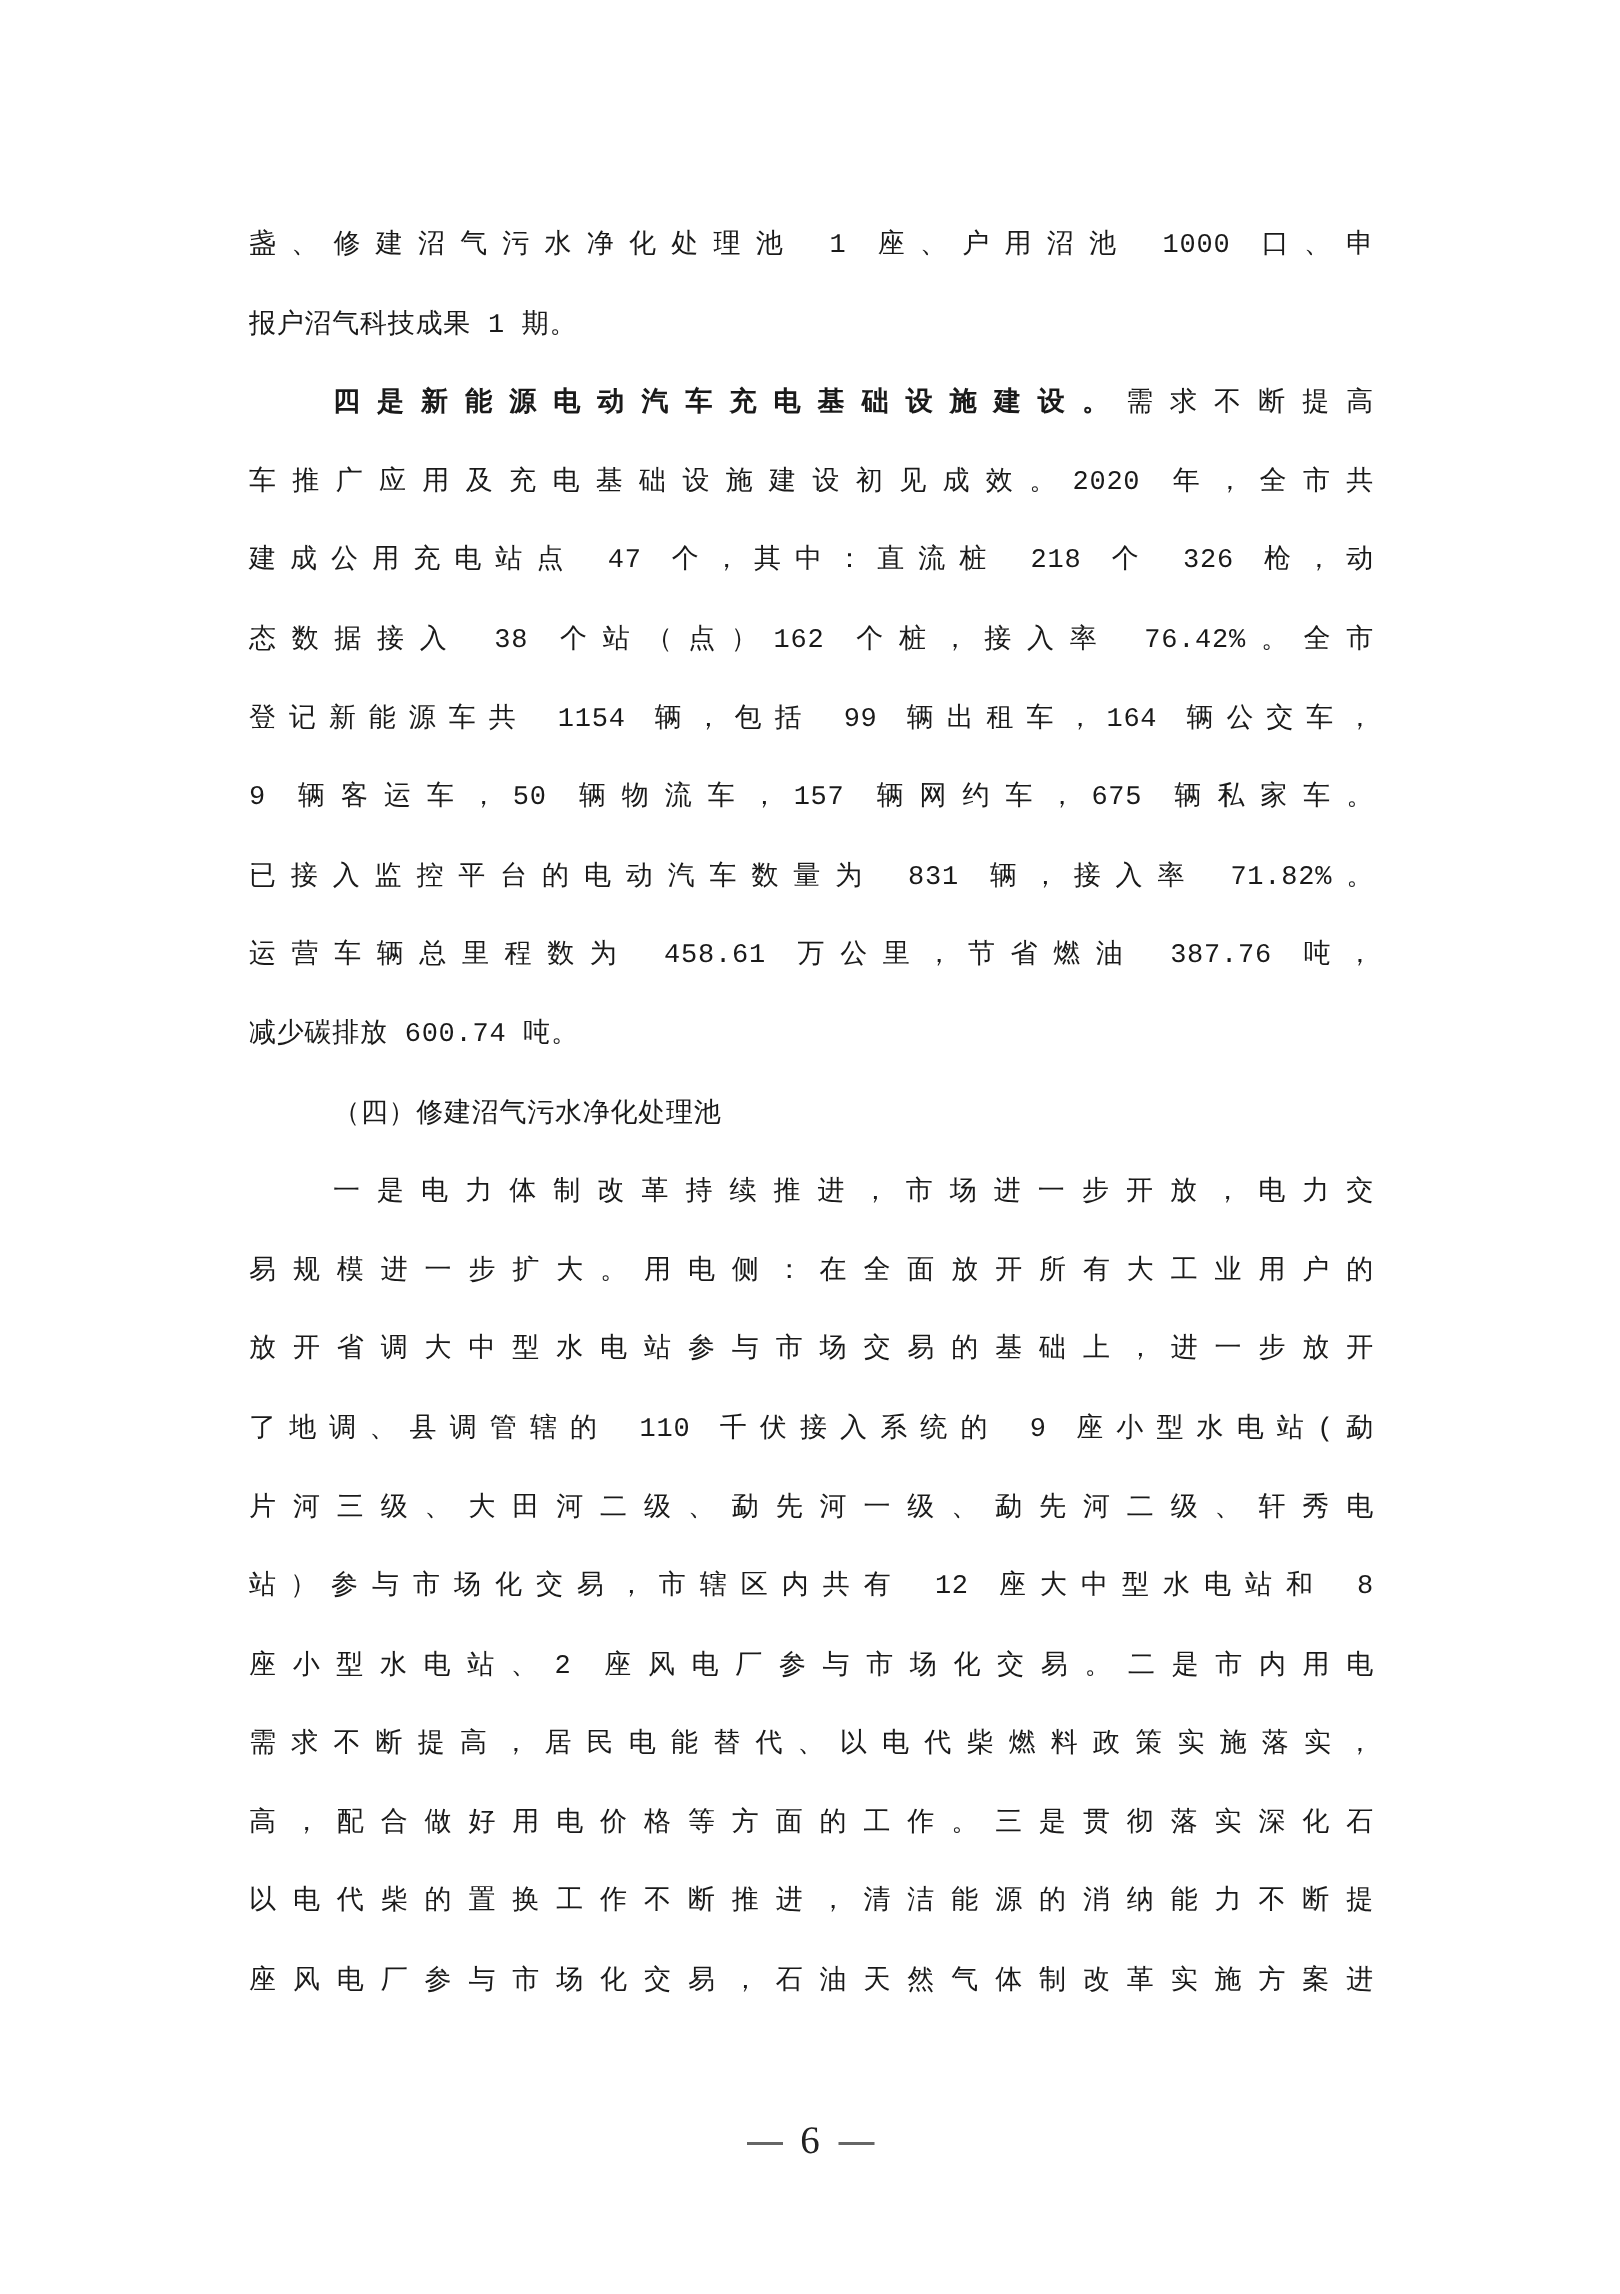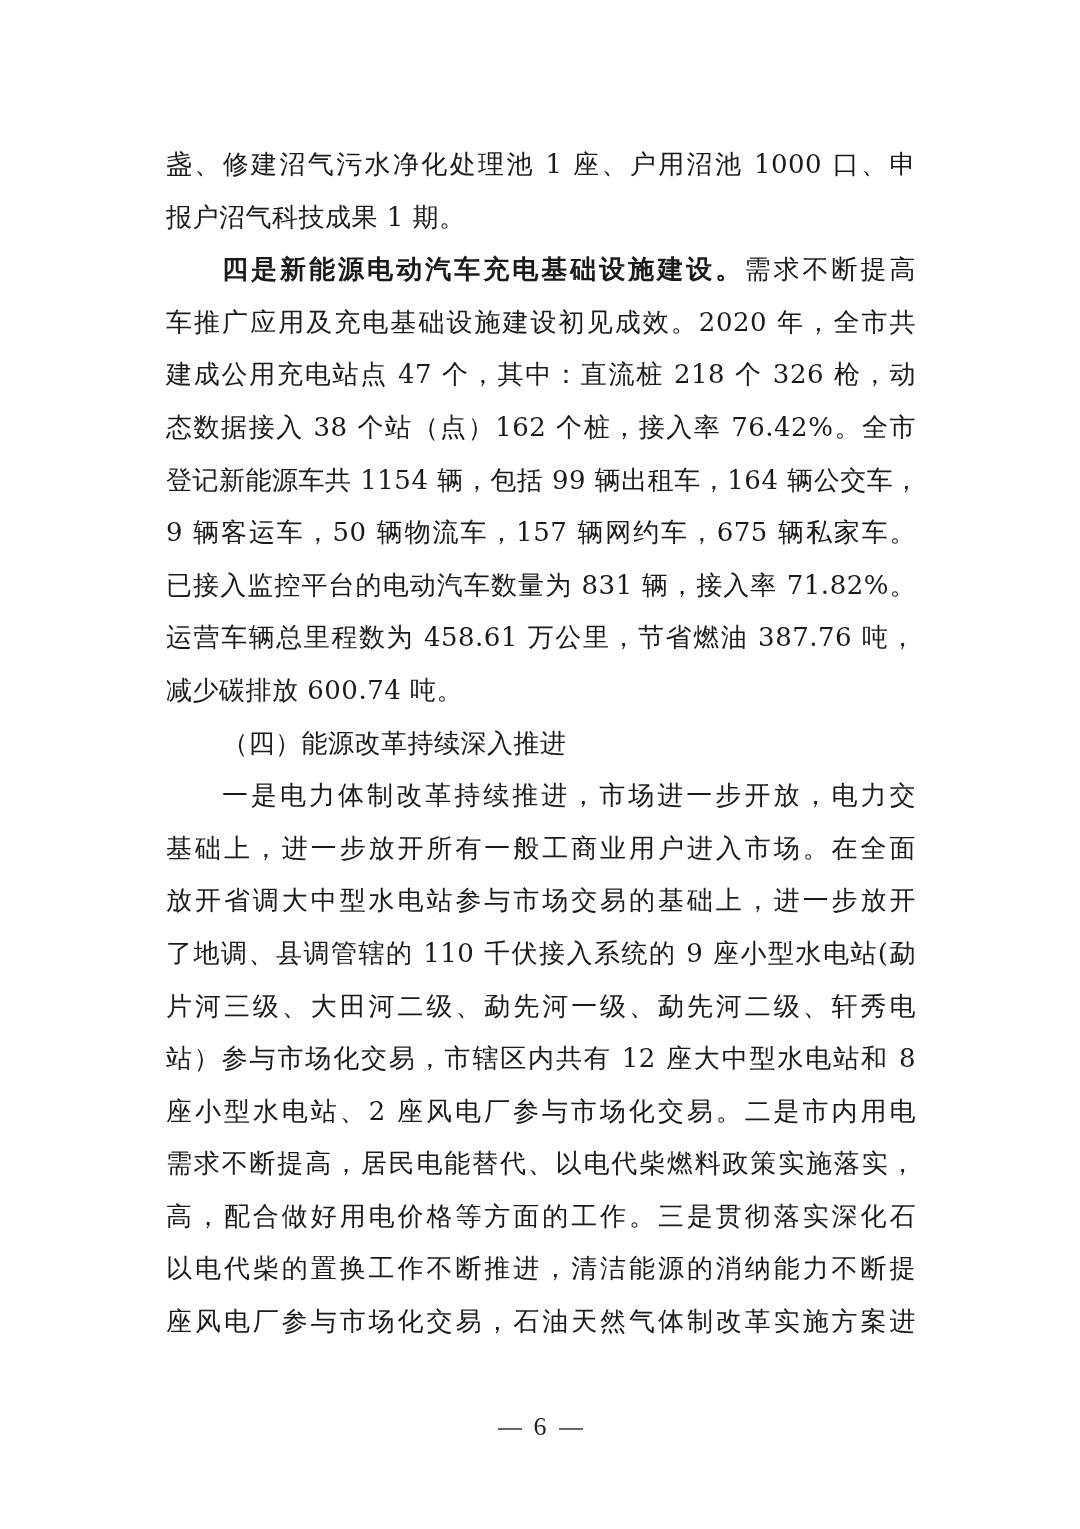"盏、修建沼气污水净化处理池 1 座、户用沼池 1000 口、申" .line { font-family: none -> Liberation Mono, monospace; font-size: 26px -> 18px }
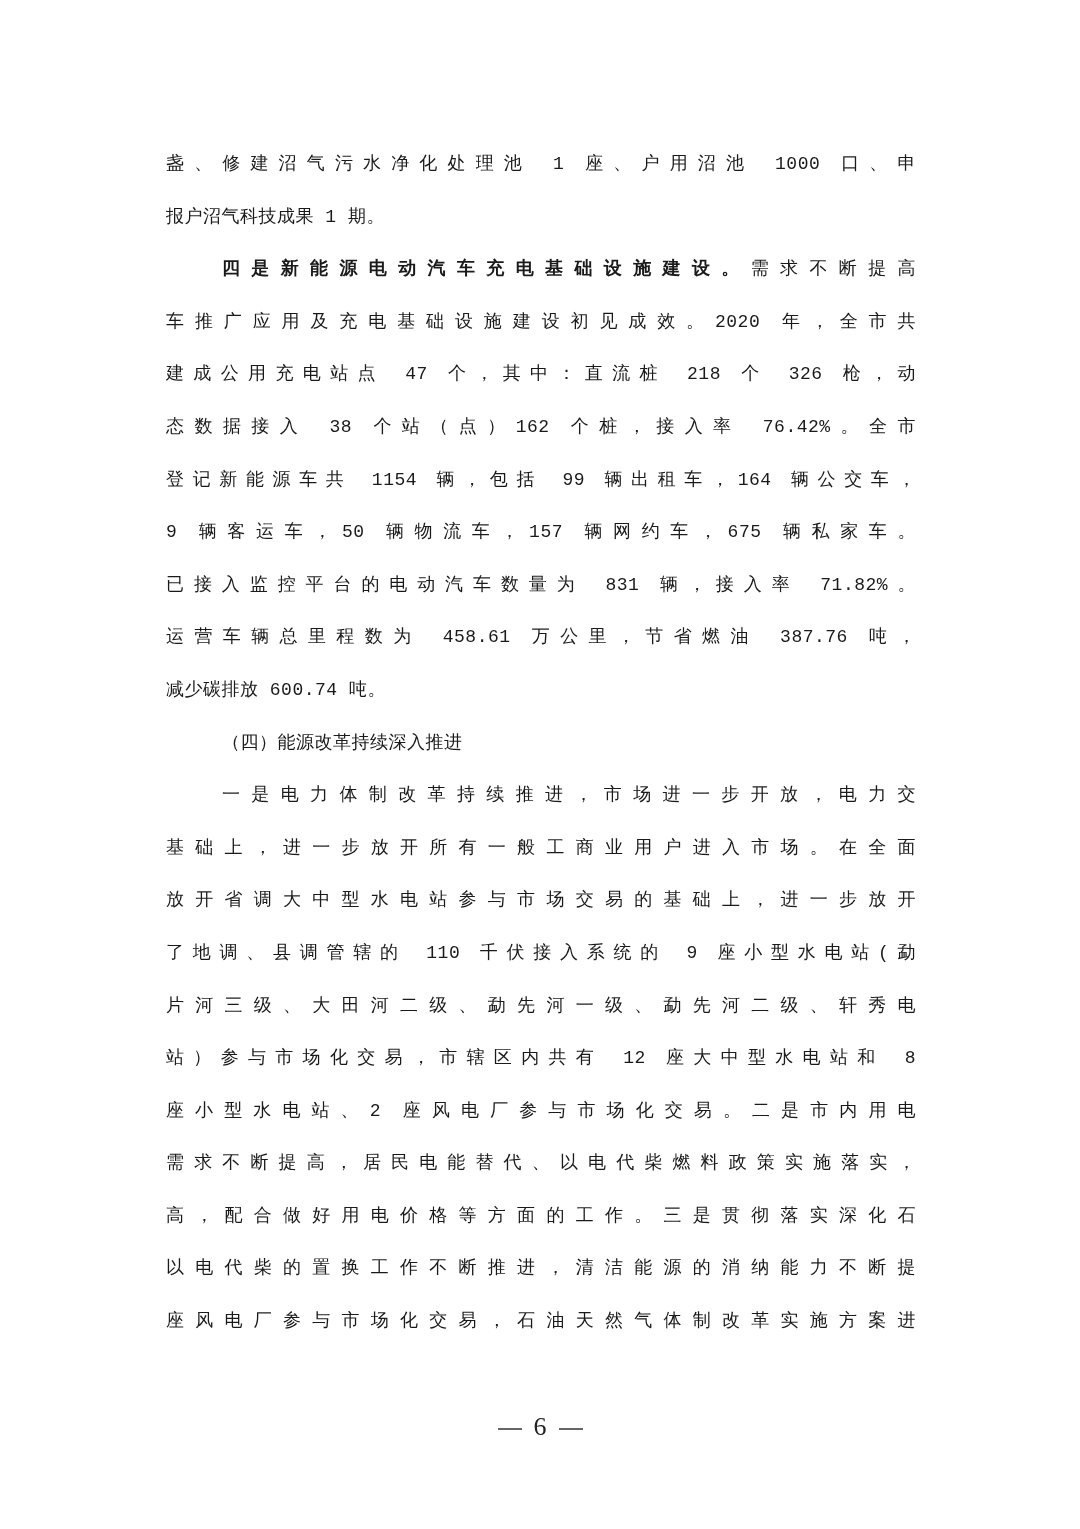"（四）能源改革持续深入推进" div.line { text: 能源改革持续深入推进 -> 修建沼气污水净化处理池 }
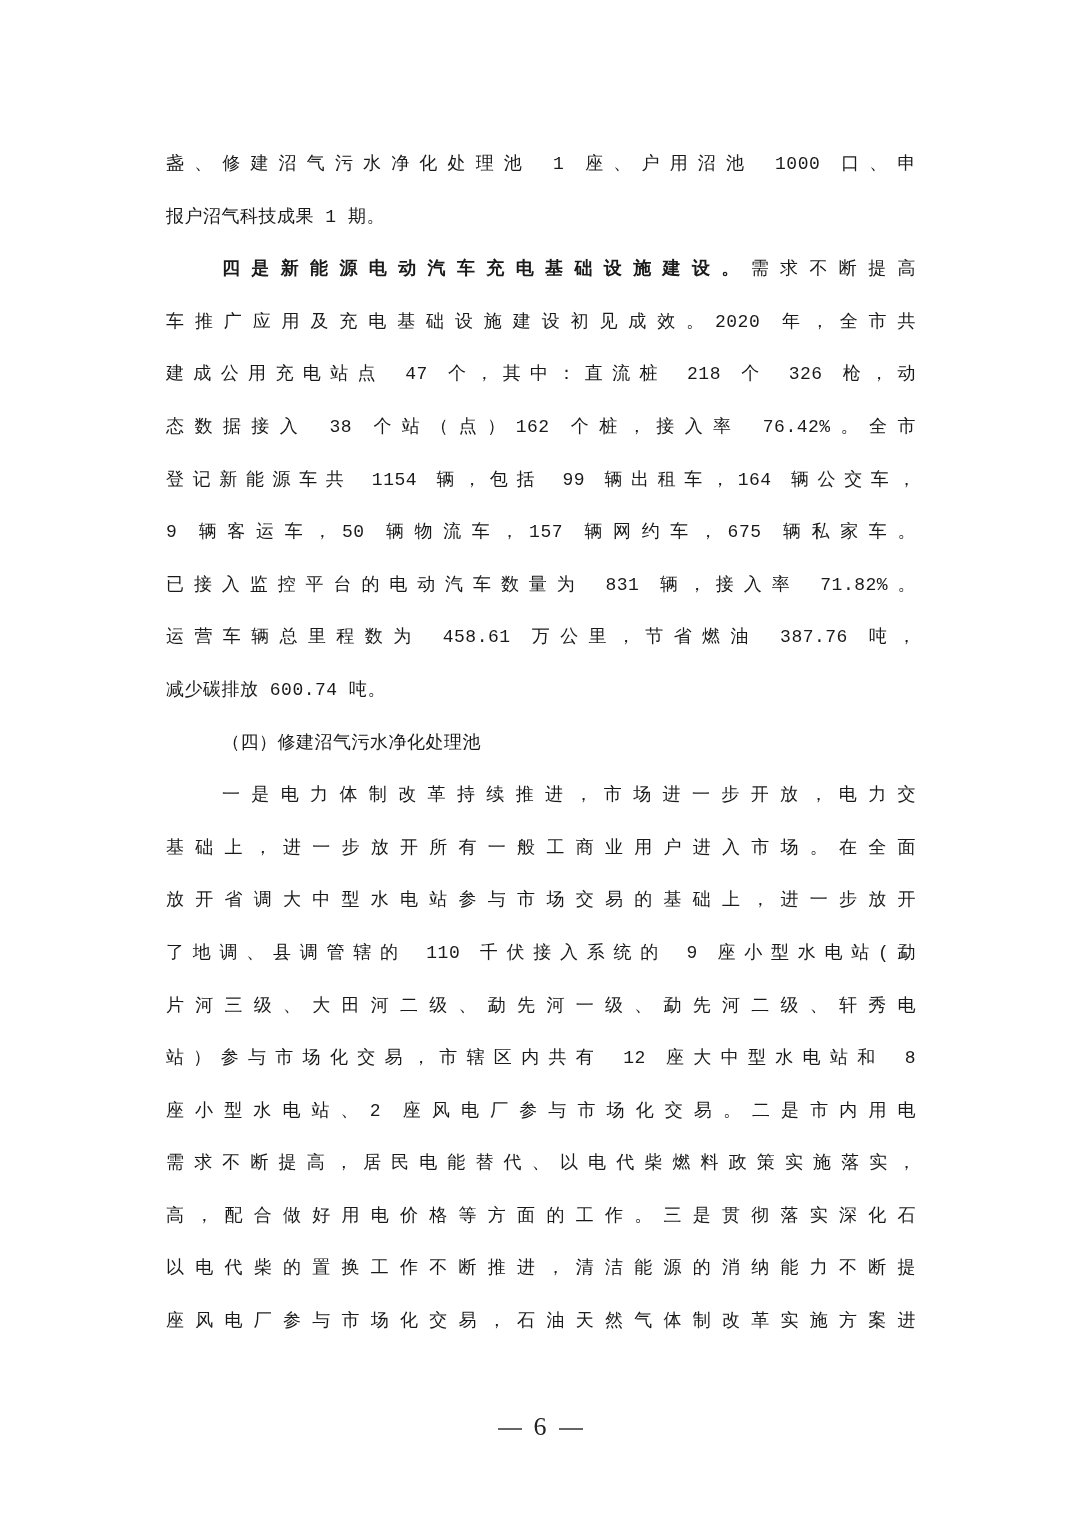"易规模进一步扩大。用电侧：在全面放开所有大工业用户的" div.line { html: none -> <div>易规模进一步扩大。用电侧：在全面放开所有大工业用户的</div> }
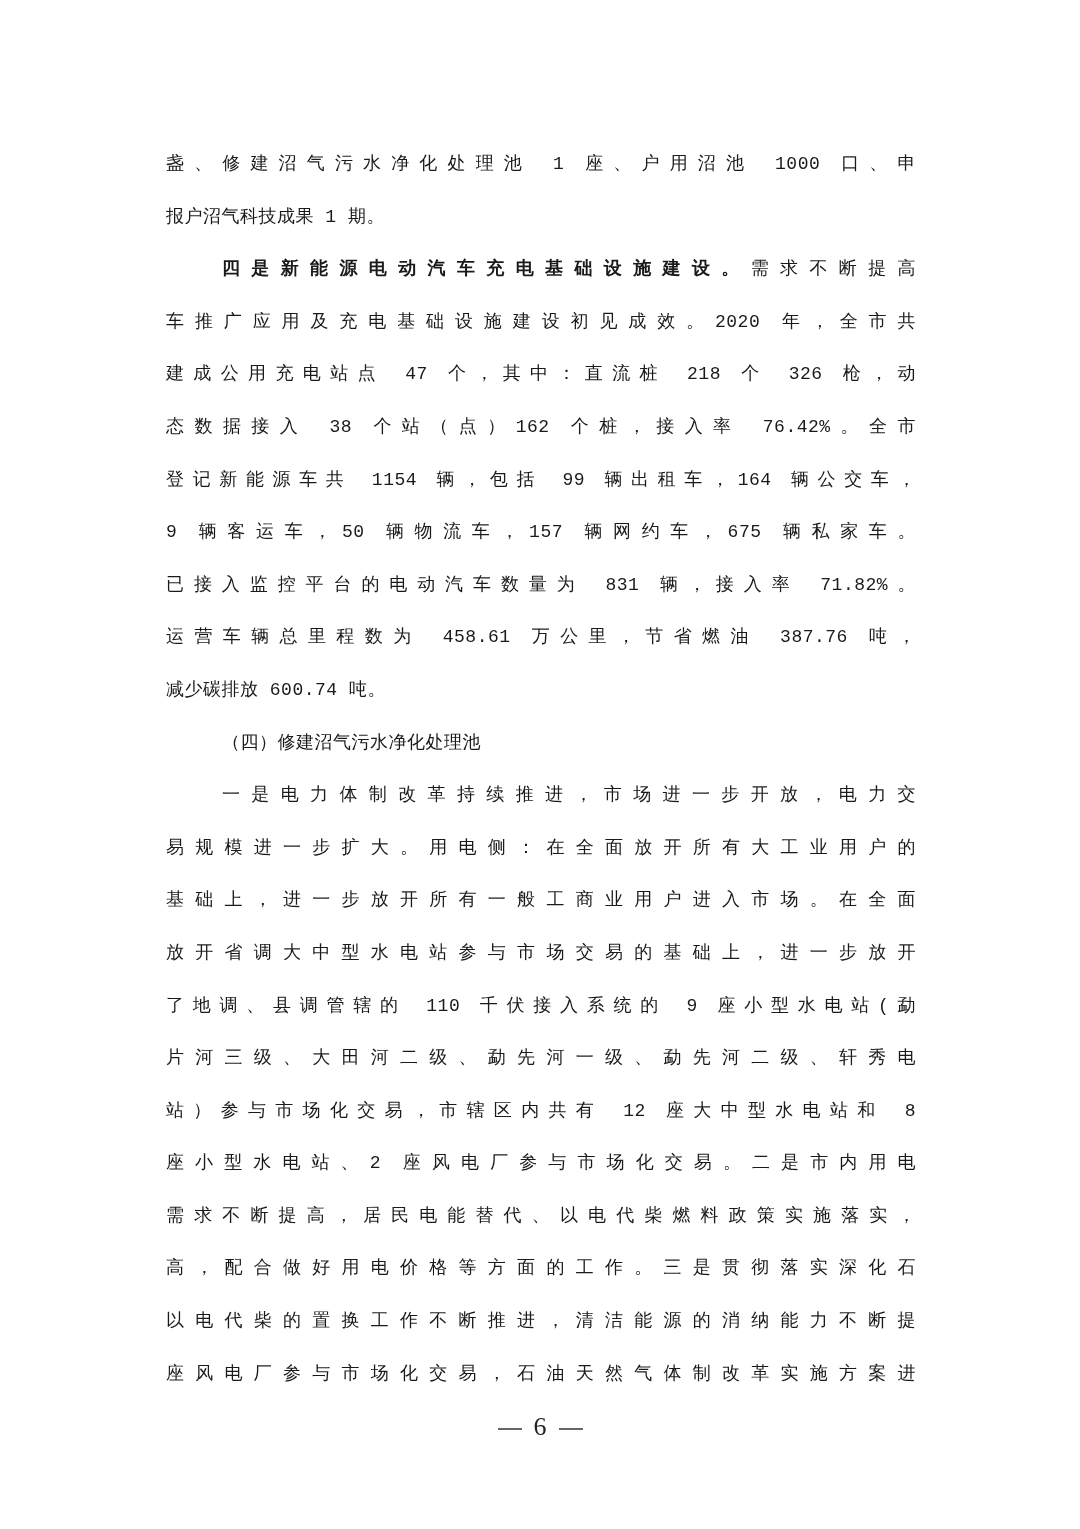"基础上，进一步放开所有一般工商业用户进入市场。在全面" div.line { html: <div>基础上，进一步放开所有一般工商业用户进入市场。在全面</div> -> none }
